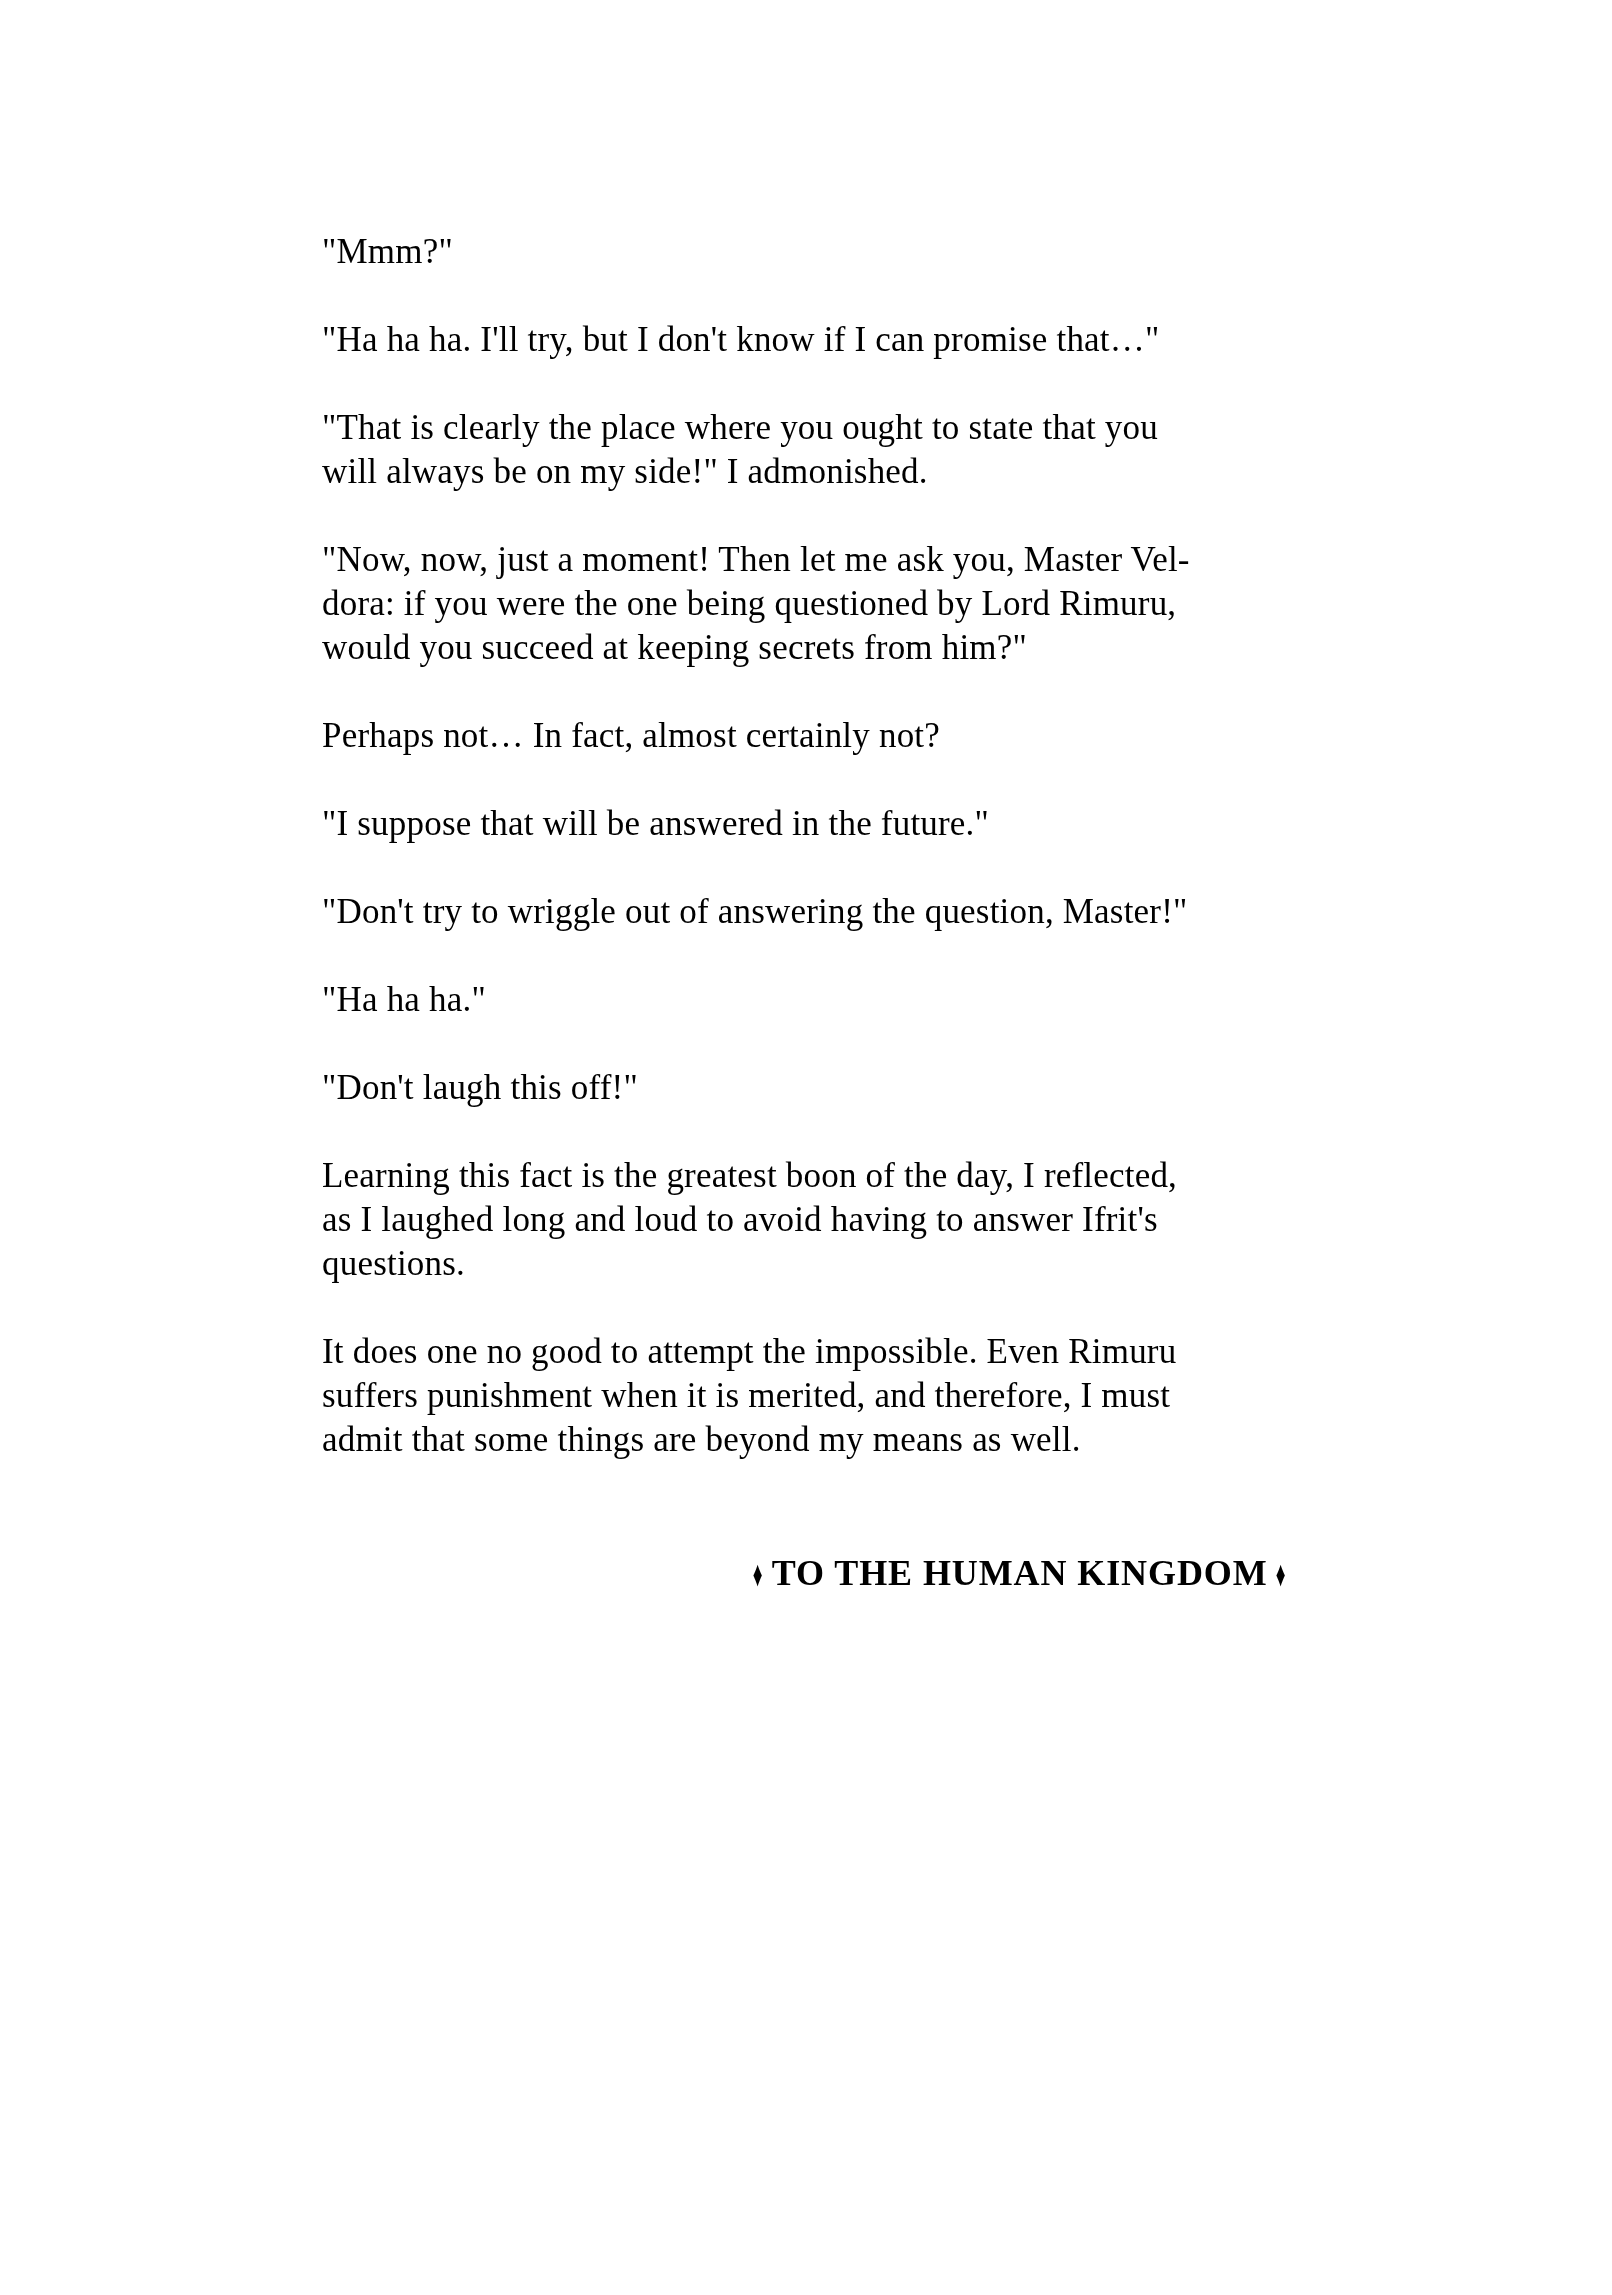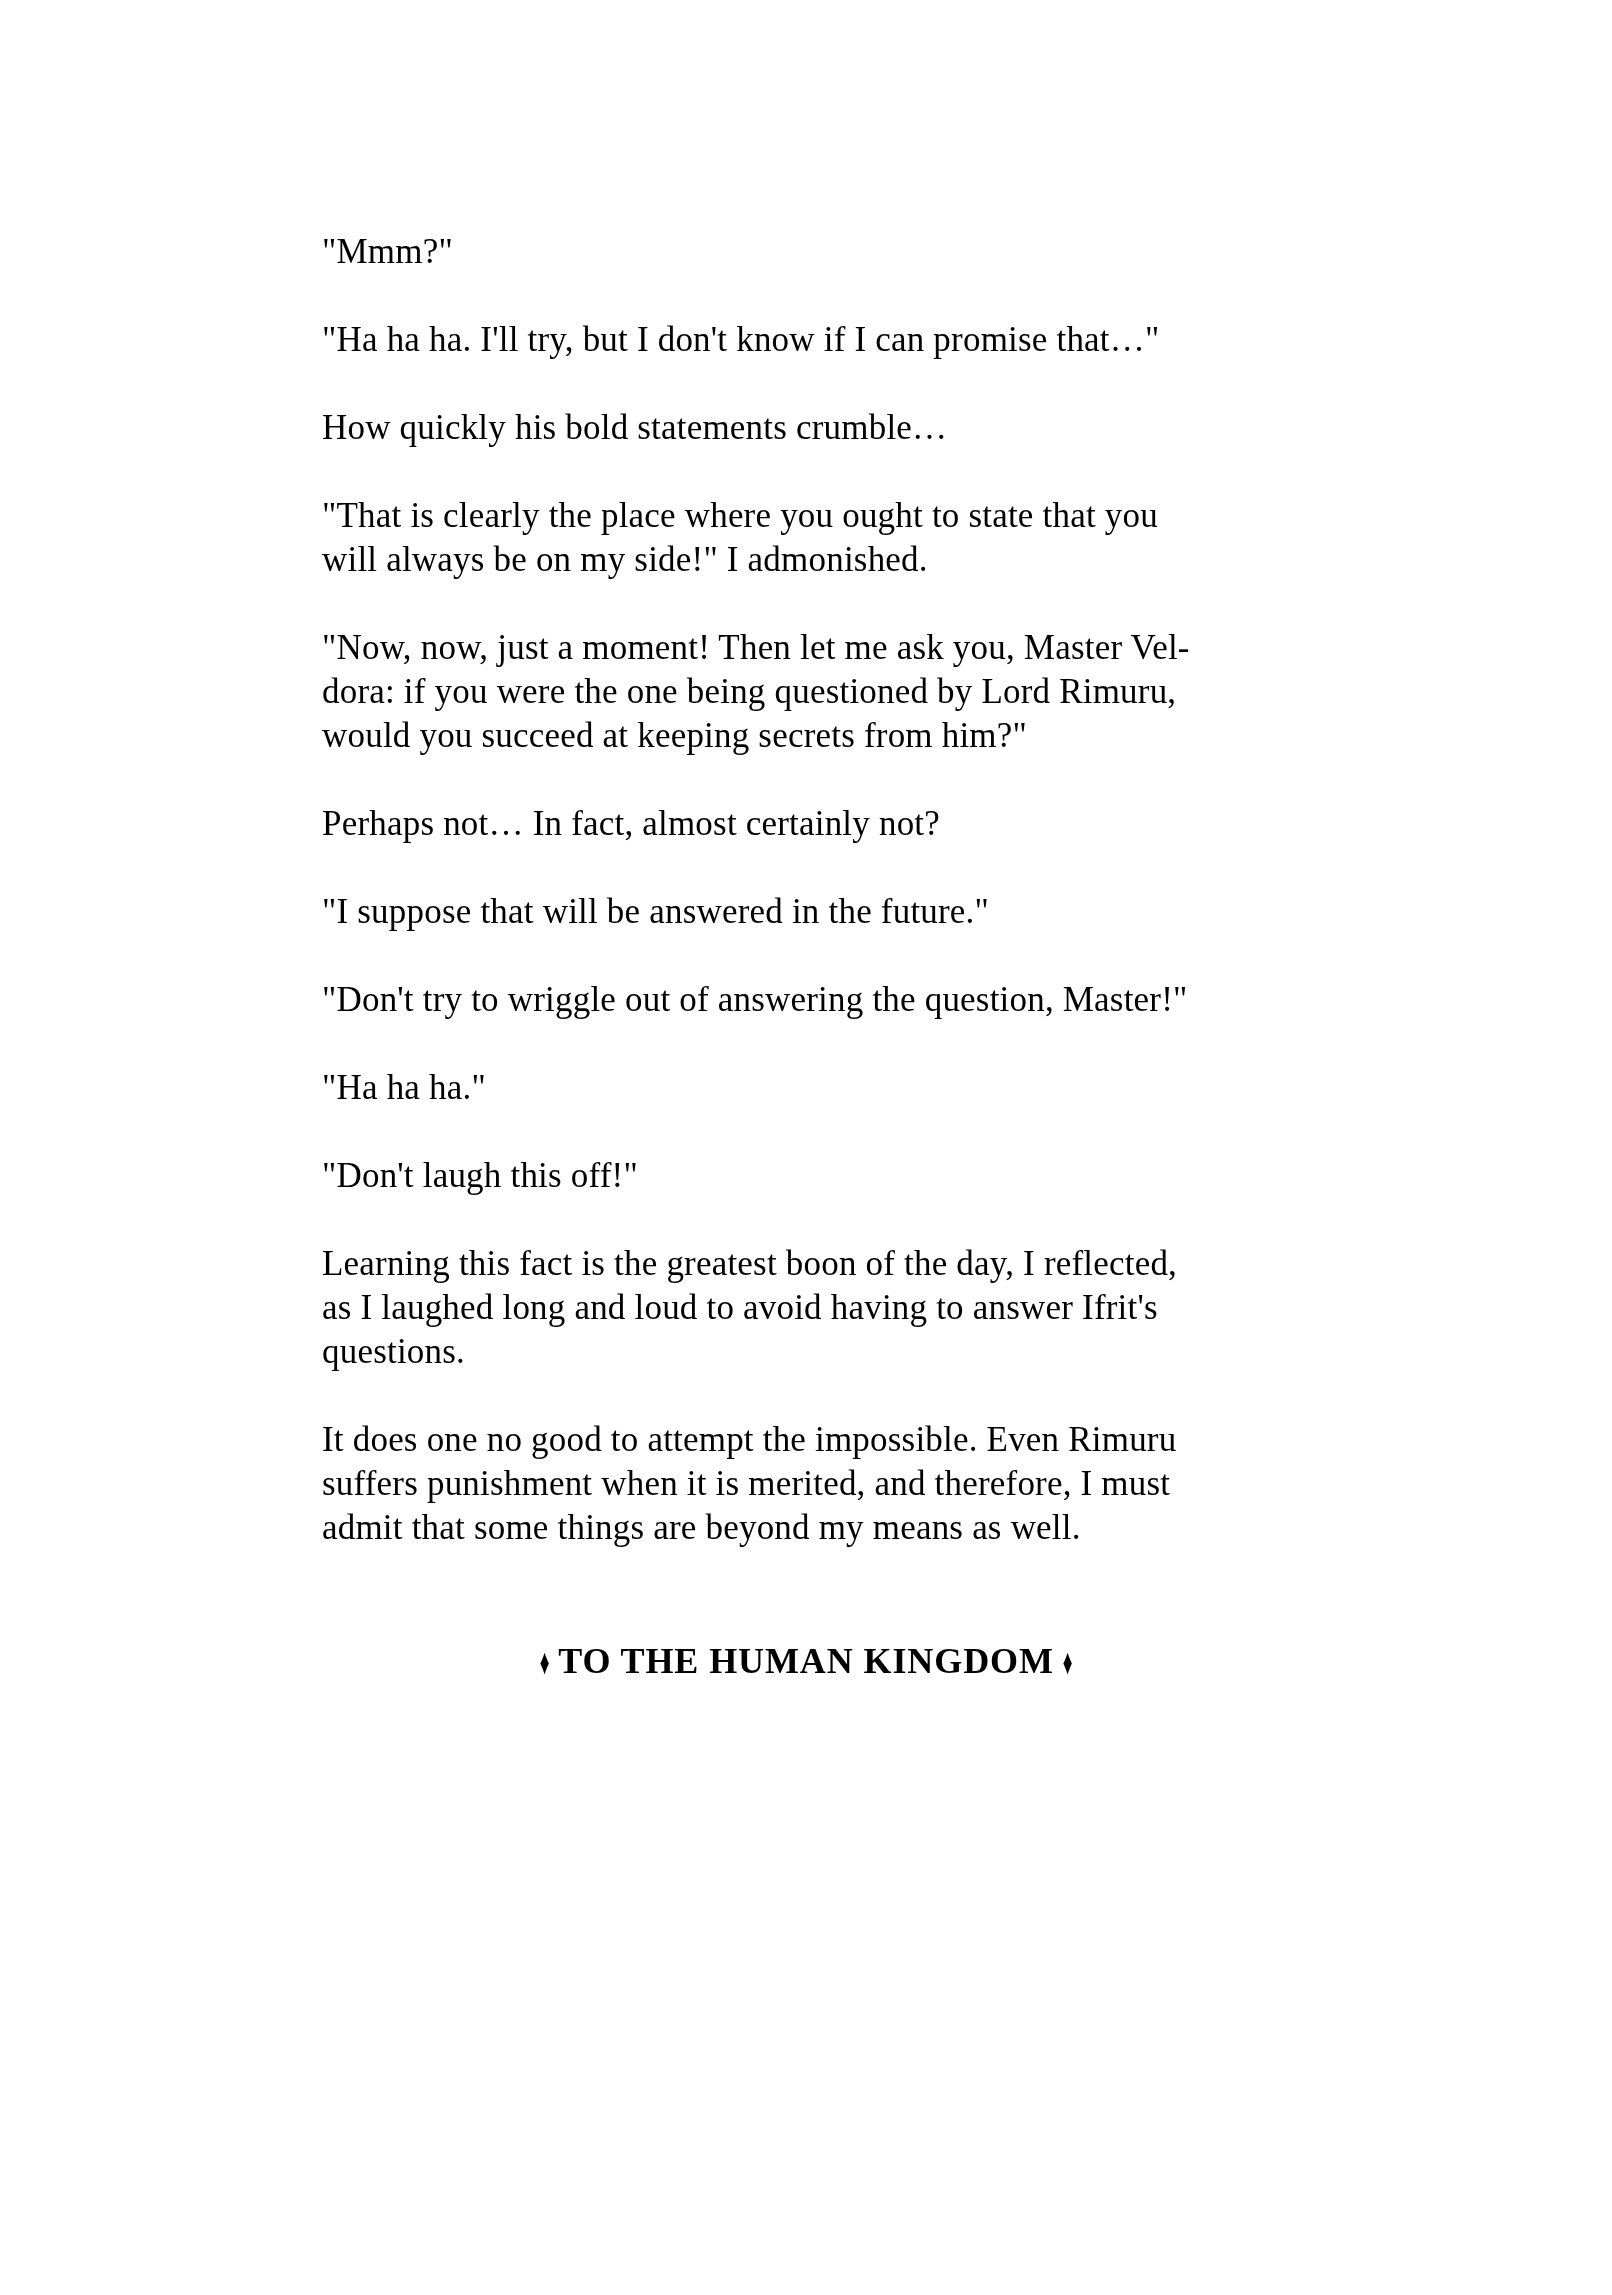"How quickly his bold statements" p.para { html: <p>How quickly his bold statements crumble…</p> -> none }
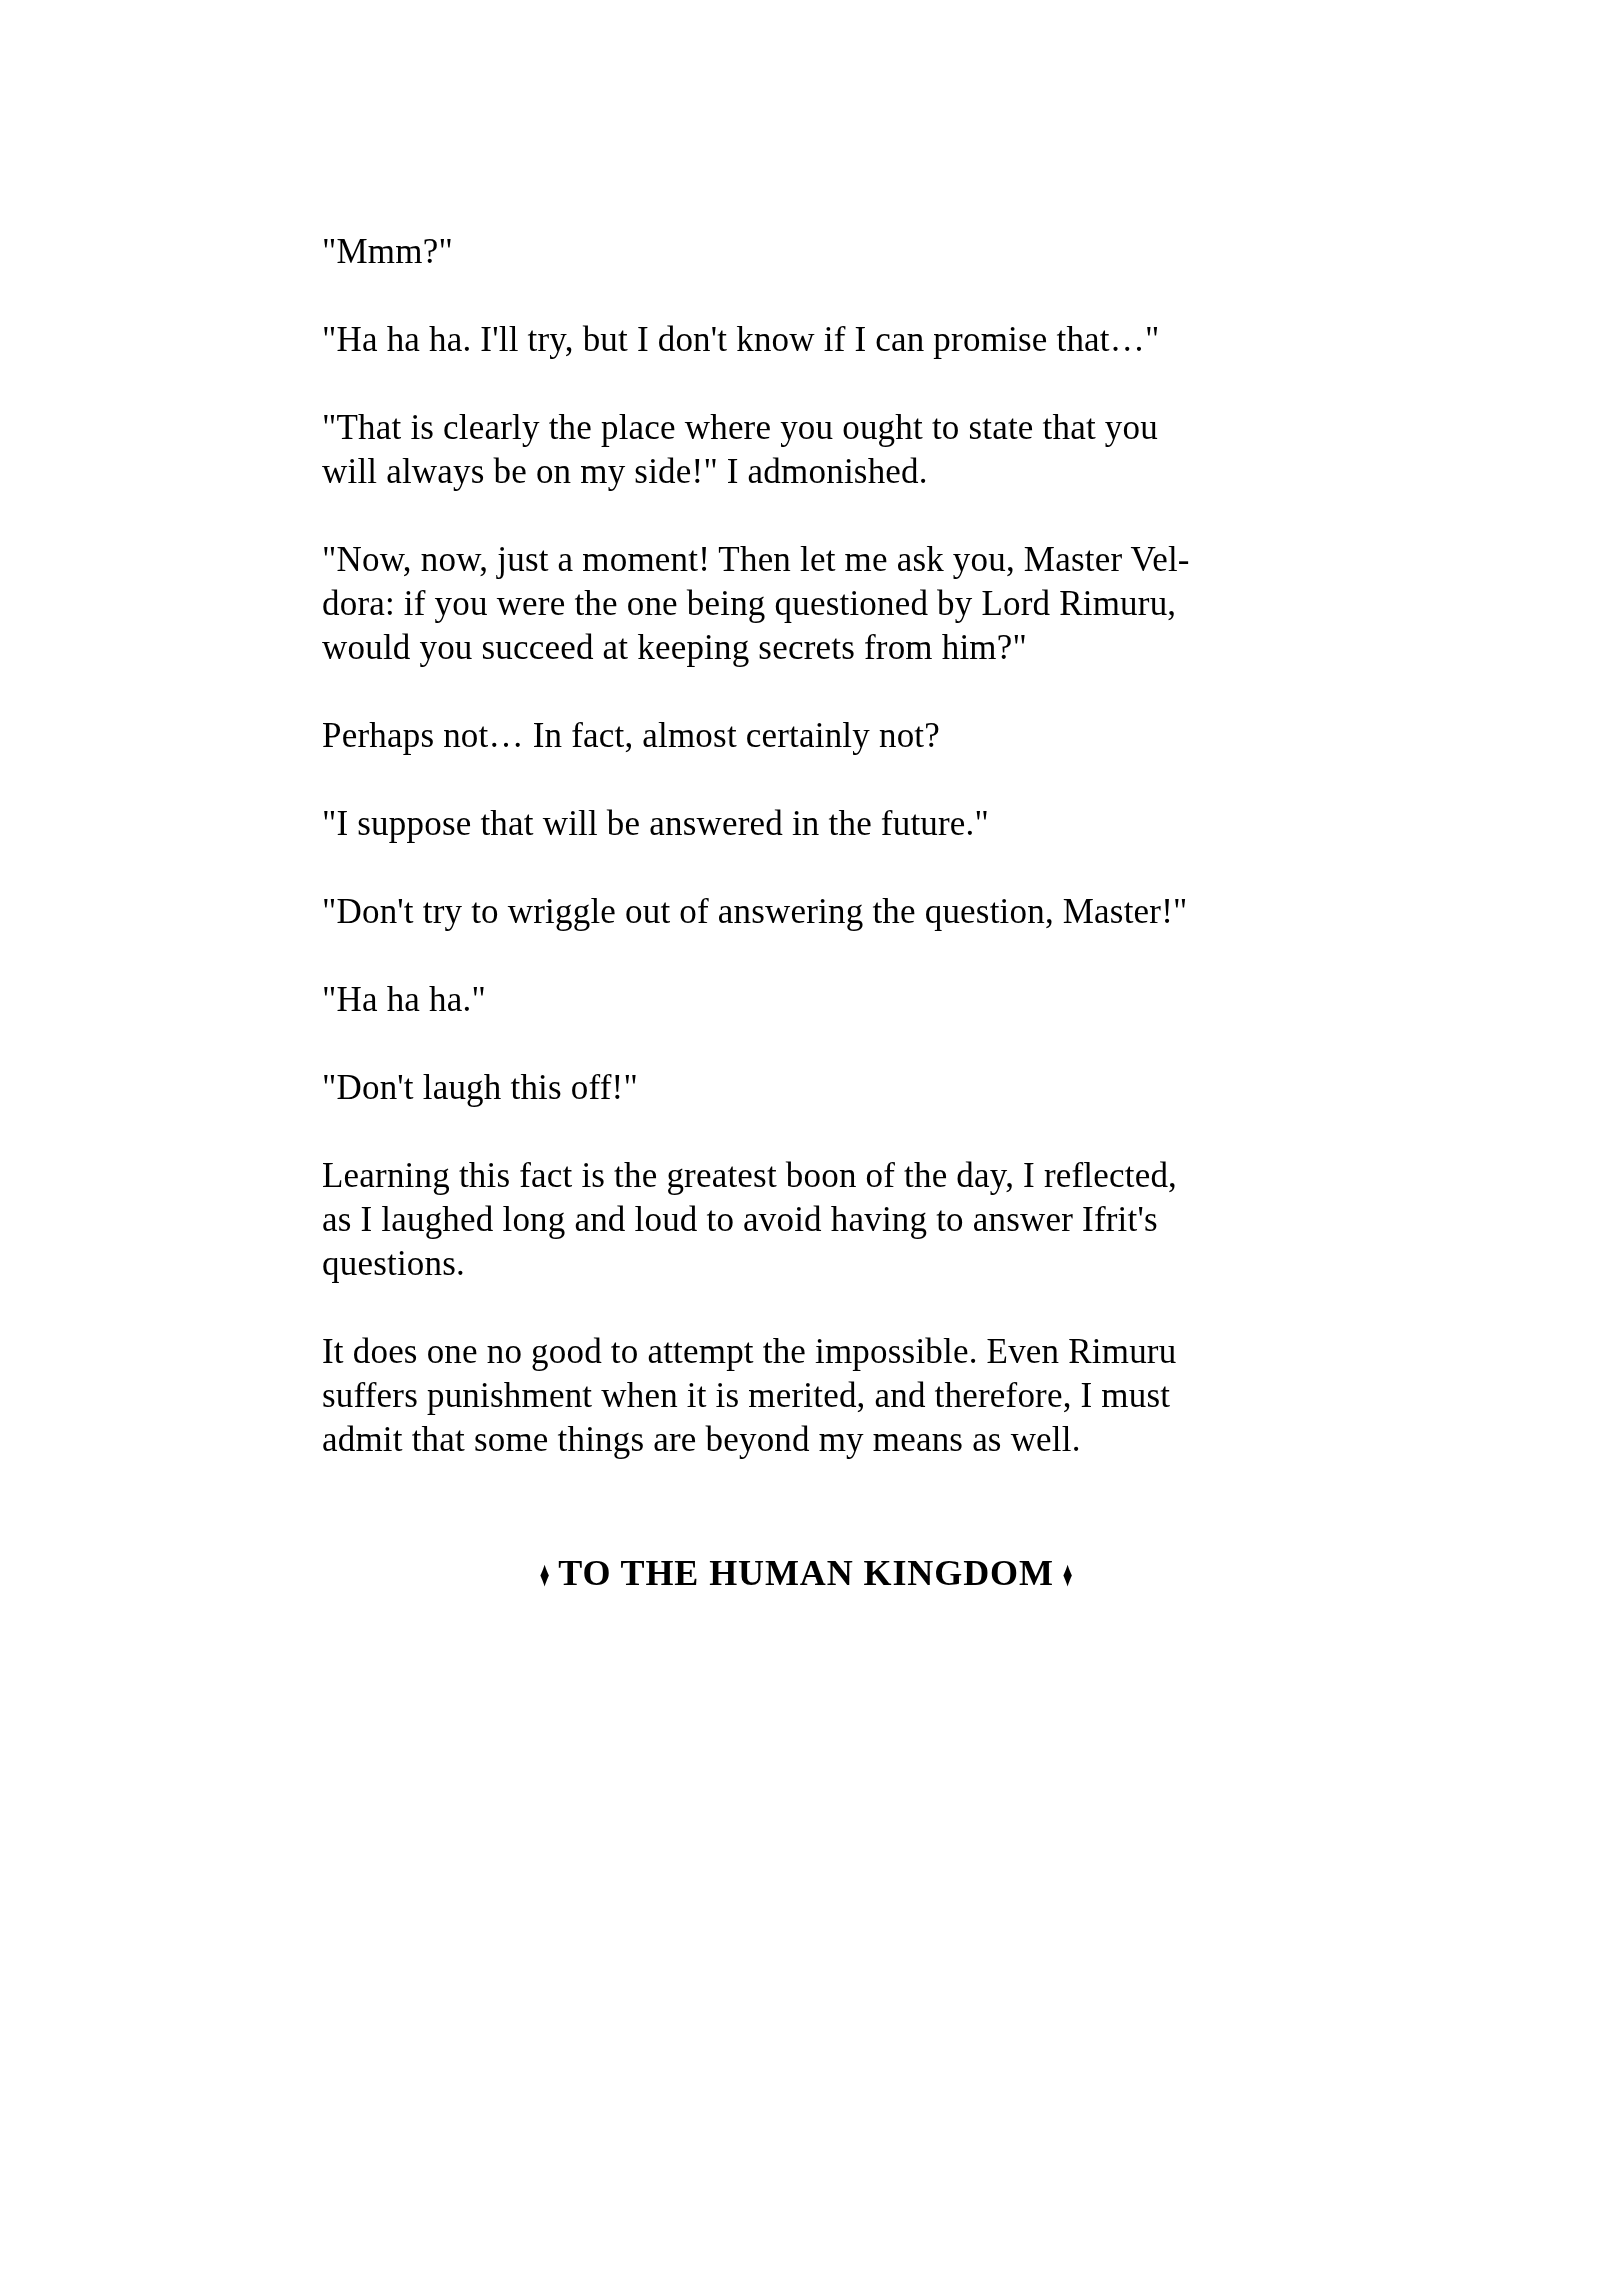"♦ TO THE HUMAN KINGDOM" .heading { text-align: center -> right }
